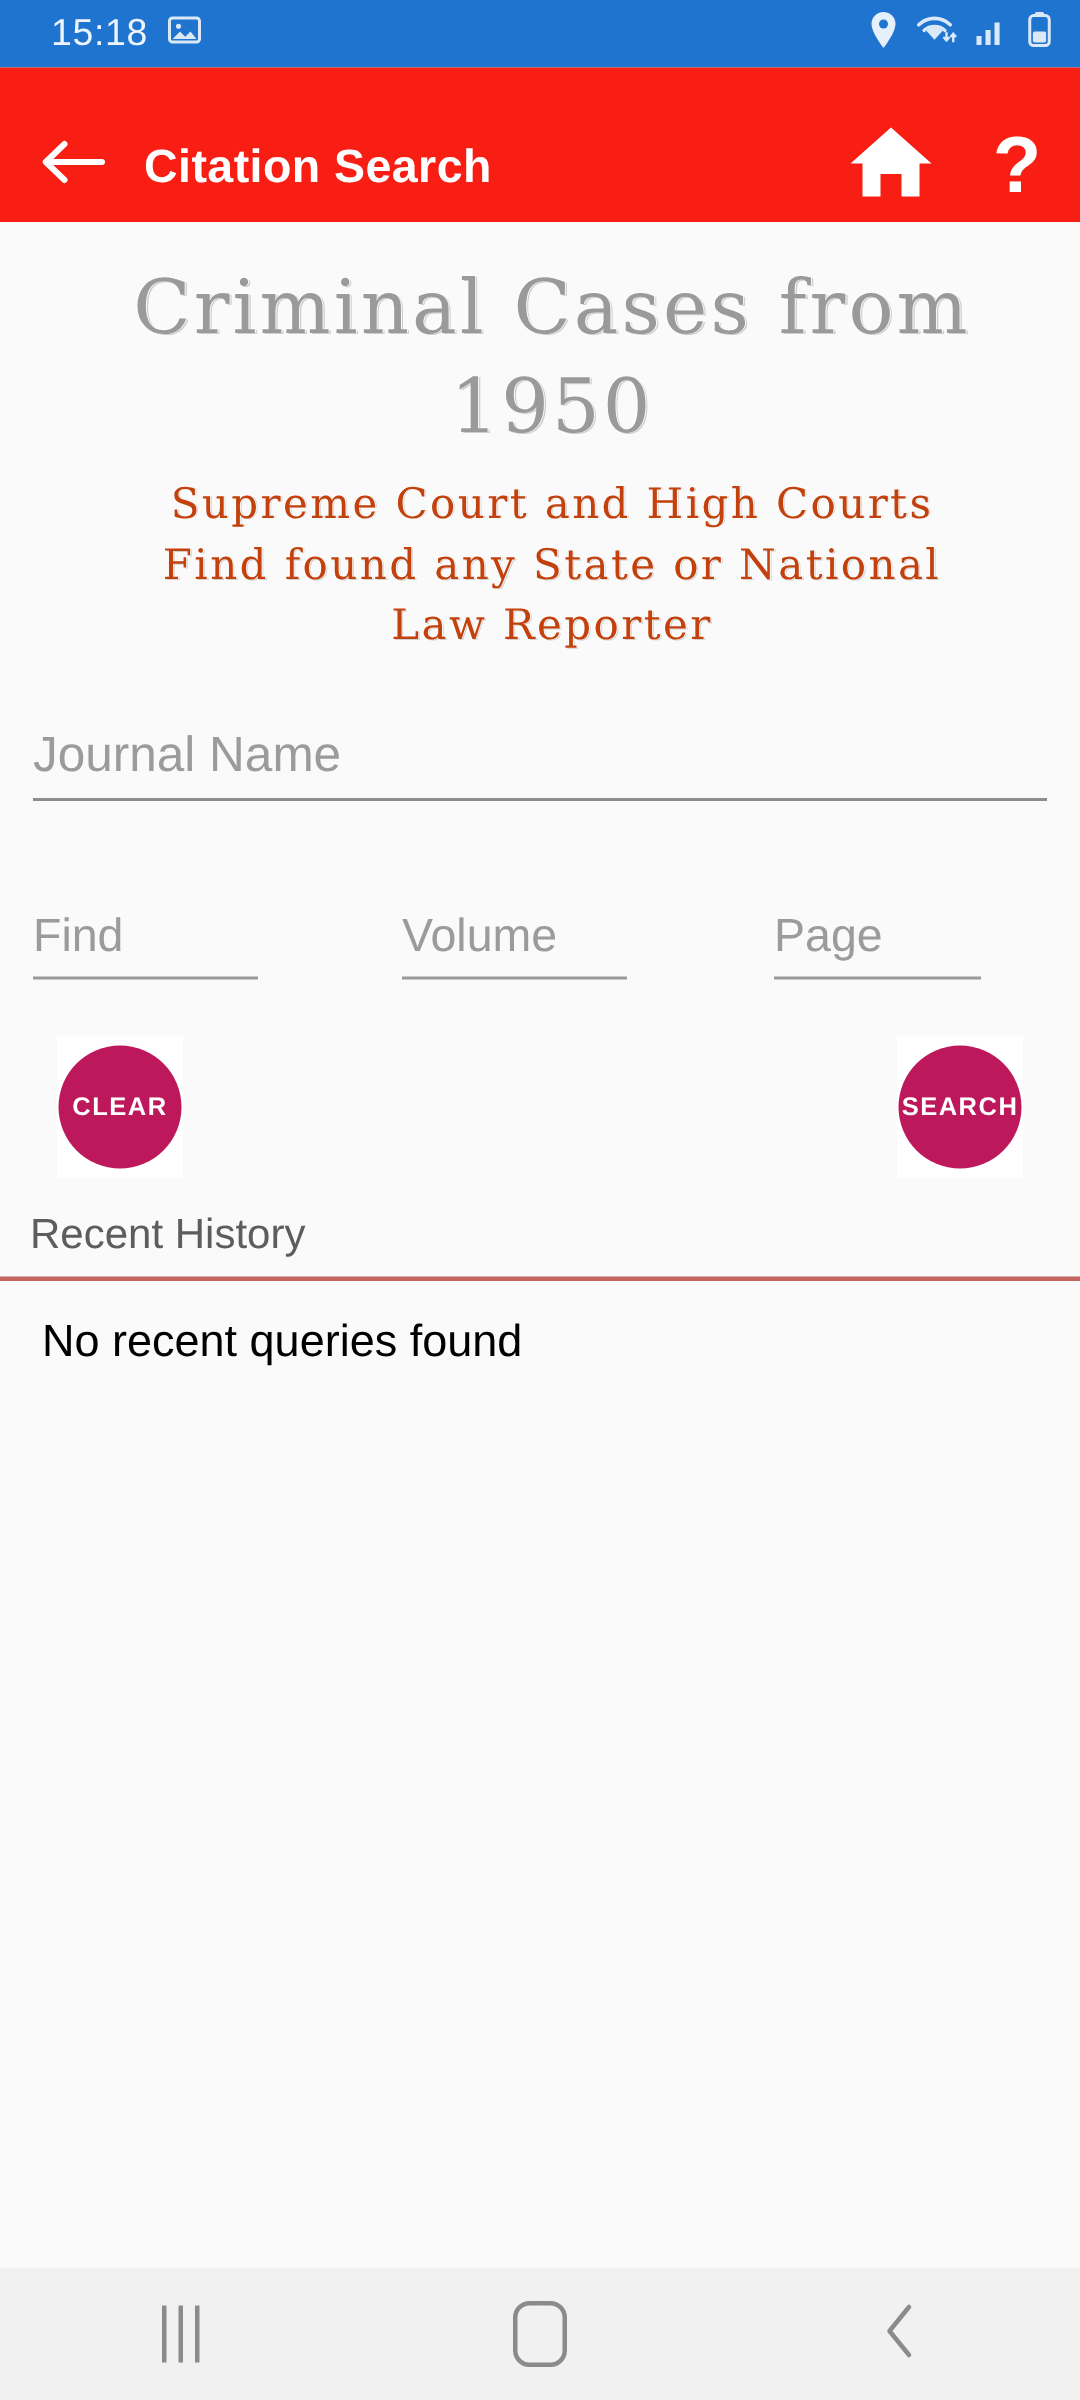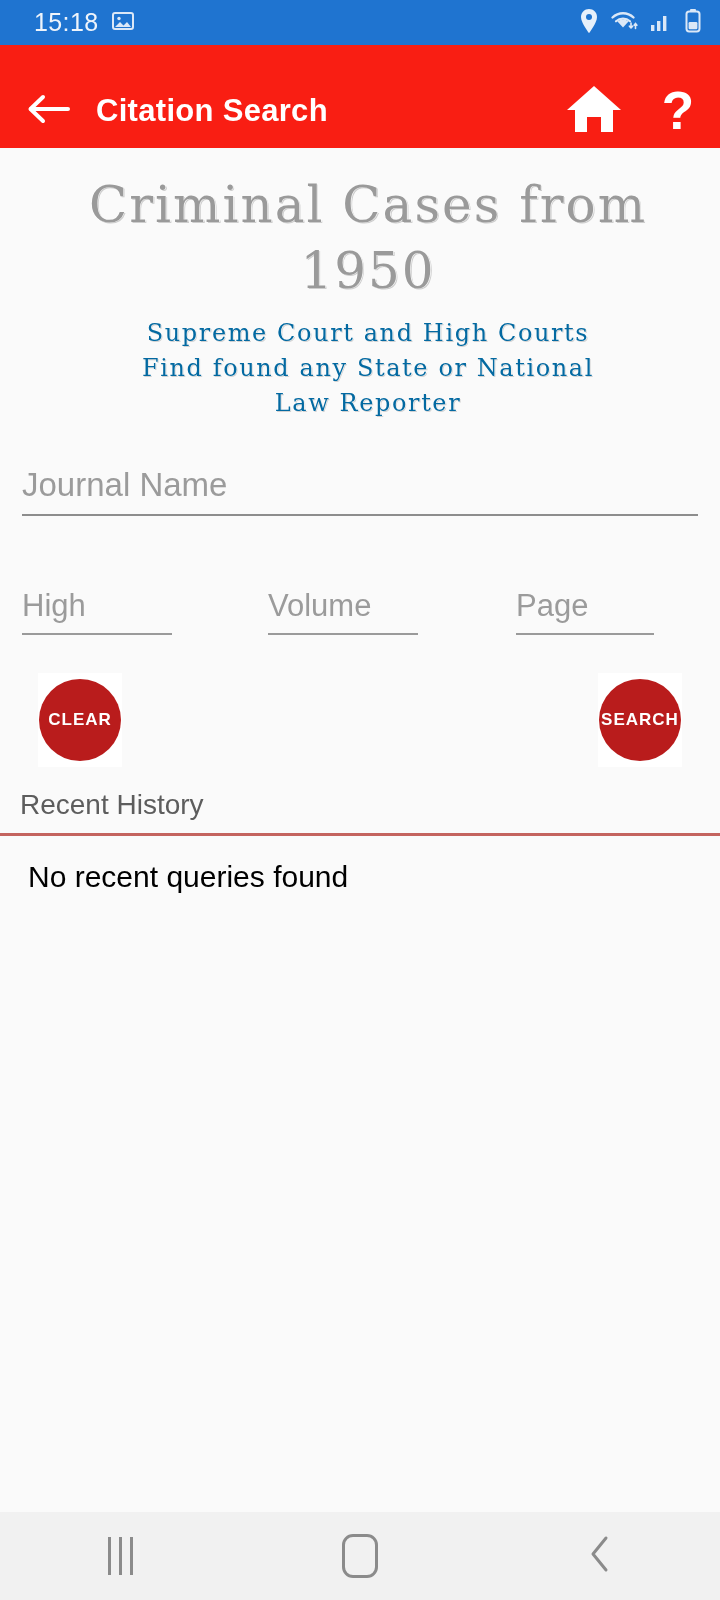"Supreme Court and High Courts" .subhead { color: #0369a1 -> #c2410c; font-size: 24px -> 28px }
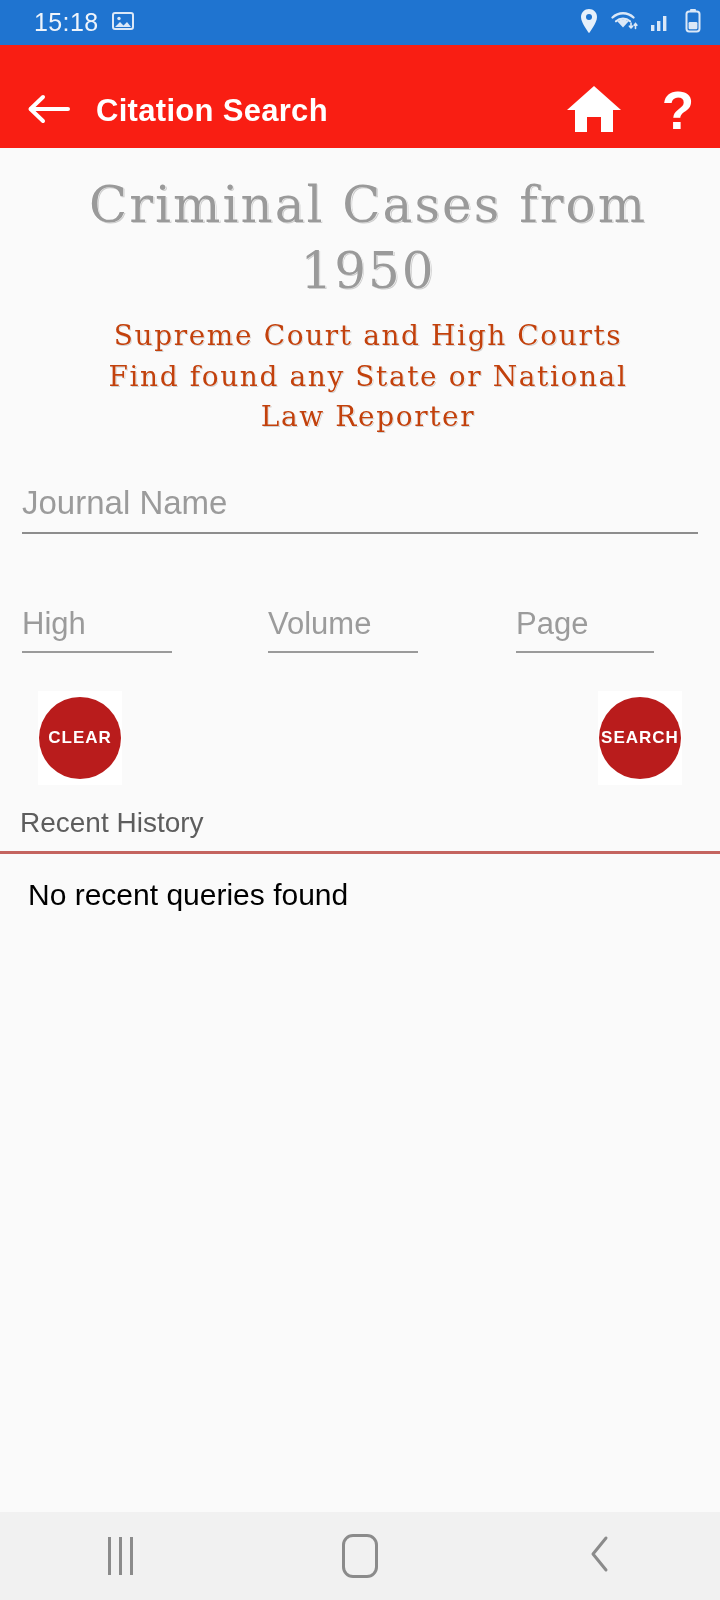"High" span.ph { text: High -> Find }
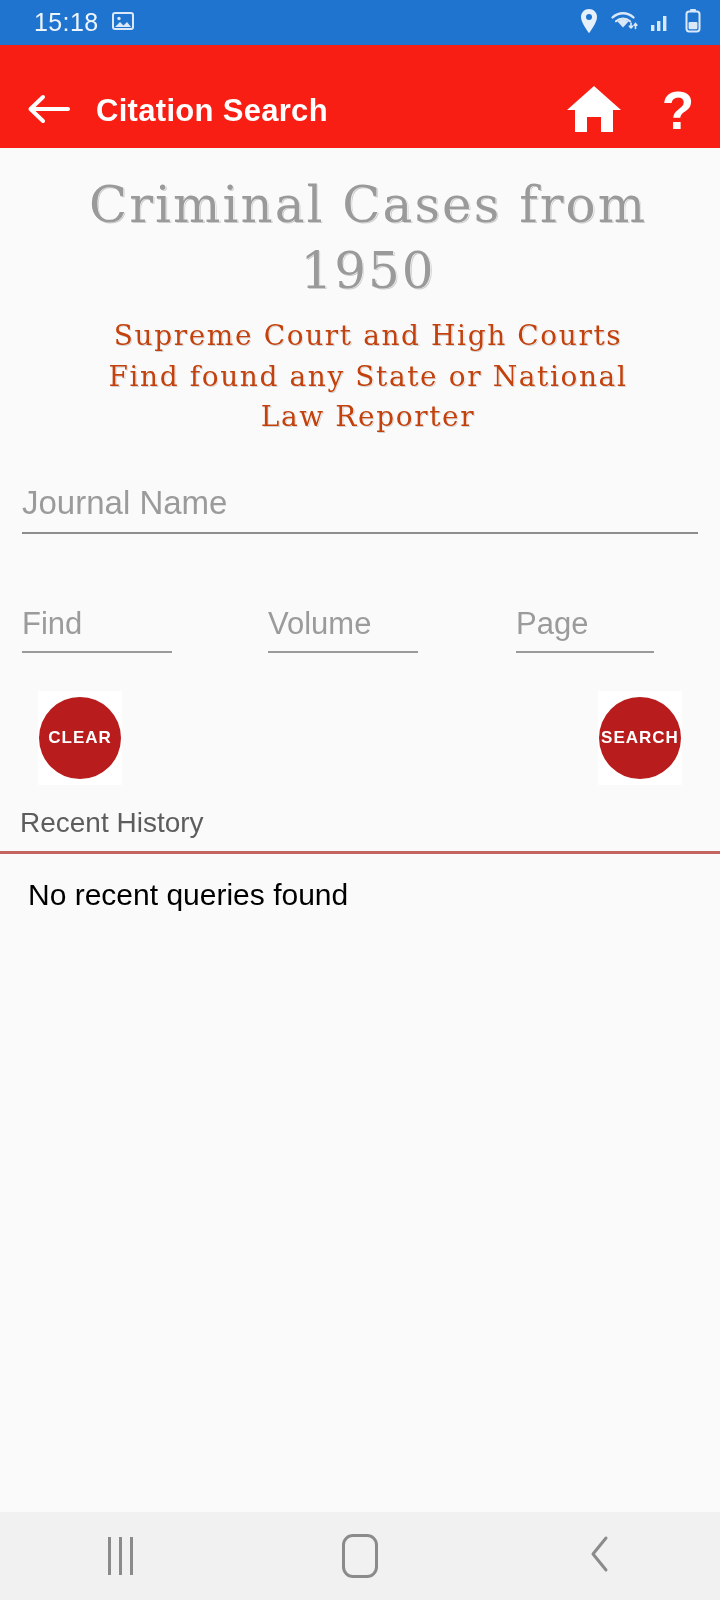"CLEAR" .circlebtn .disc { background: #b91c1c -> #be185d }
